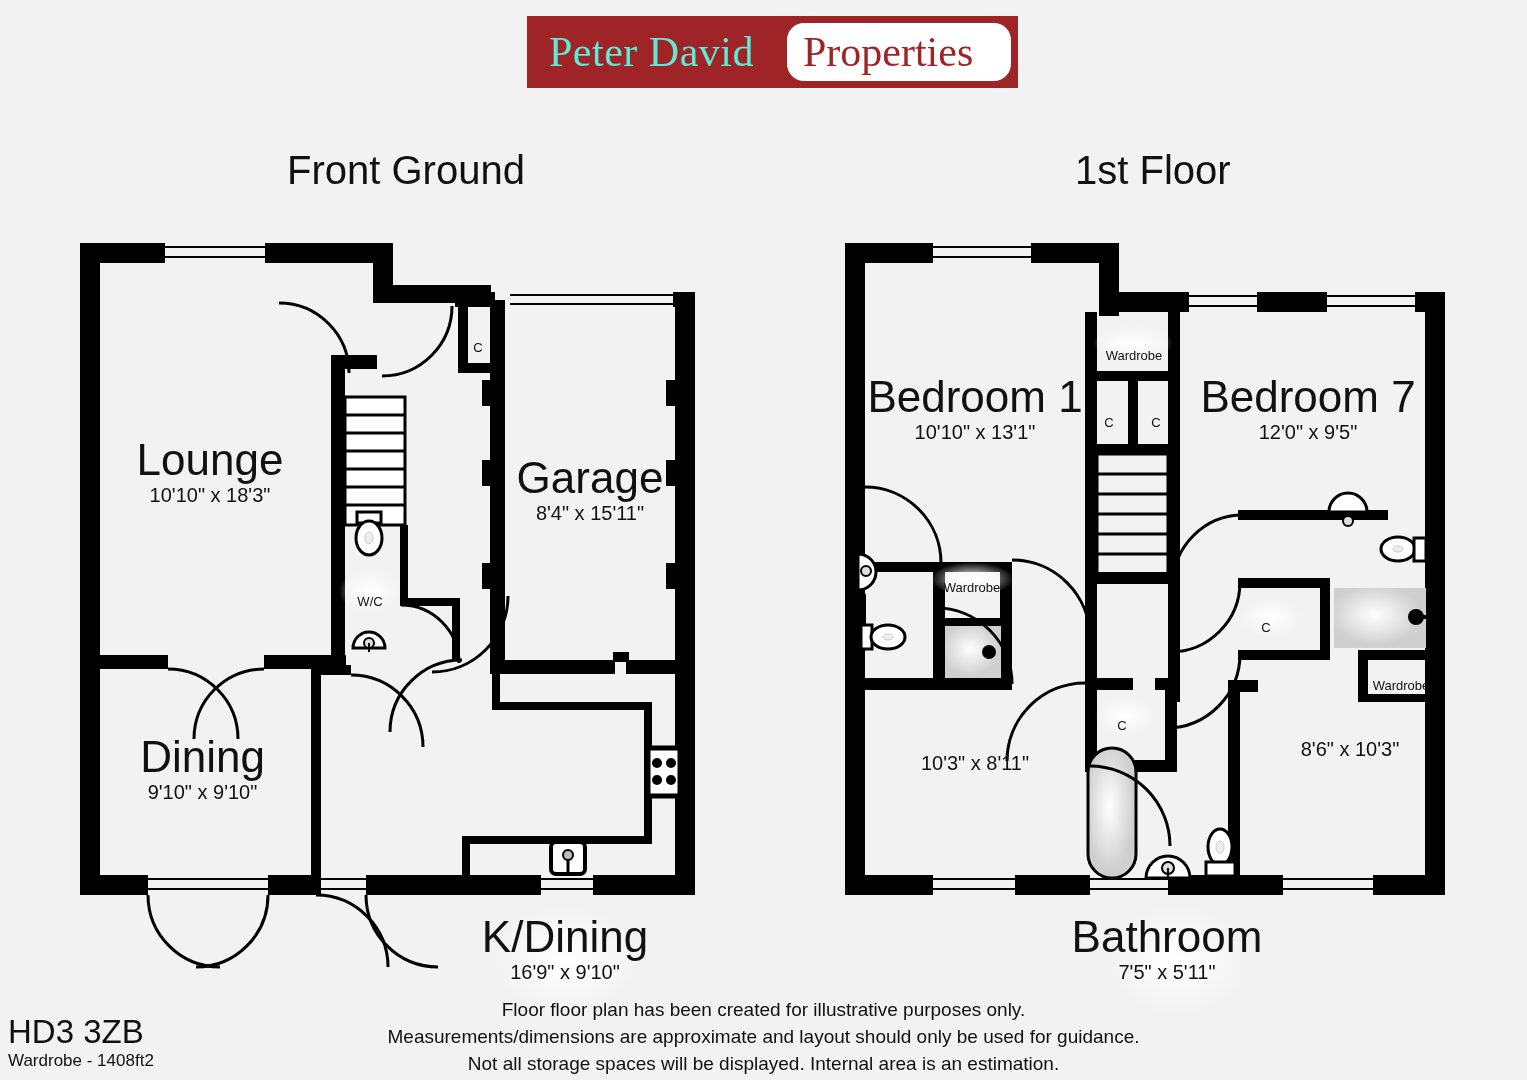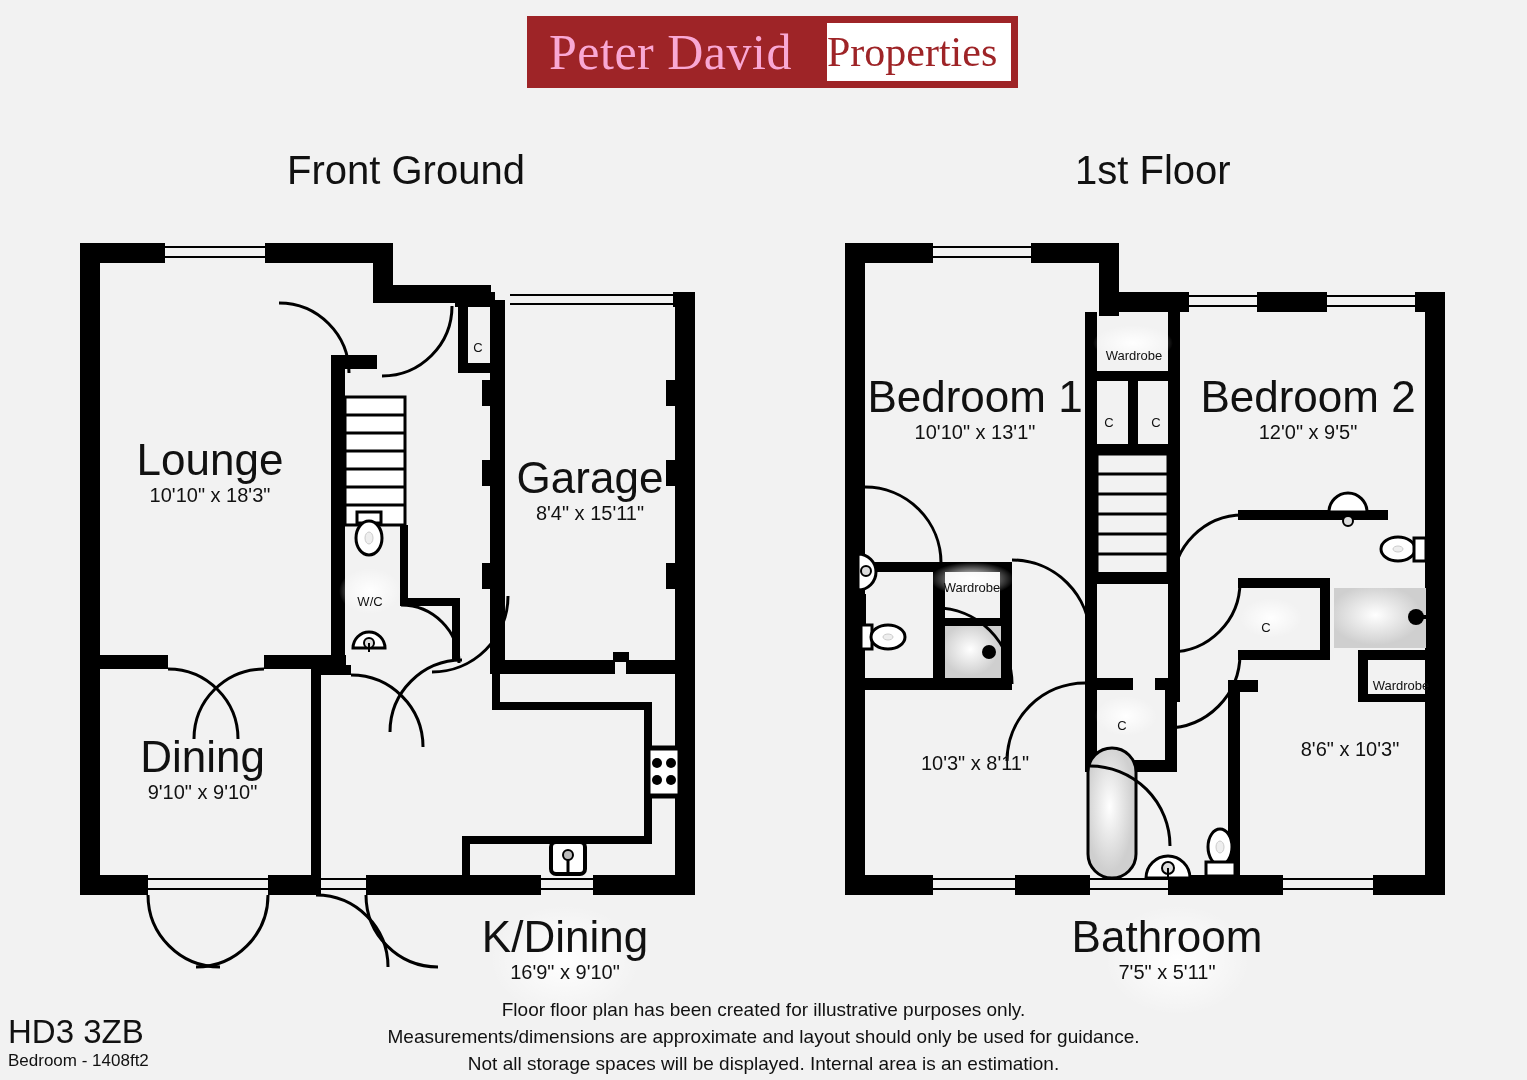"Peter David" .logo-left { color: #f9a8d4 -> #5eead4; font-size: 50px -> 42px; padding-right: 34px -> 16px }
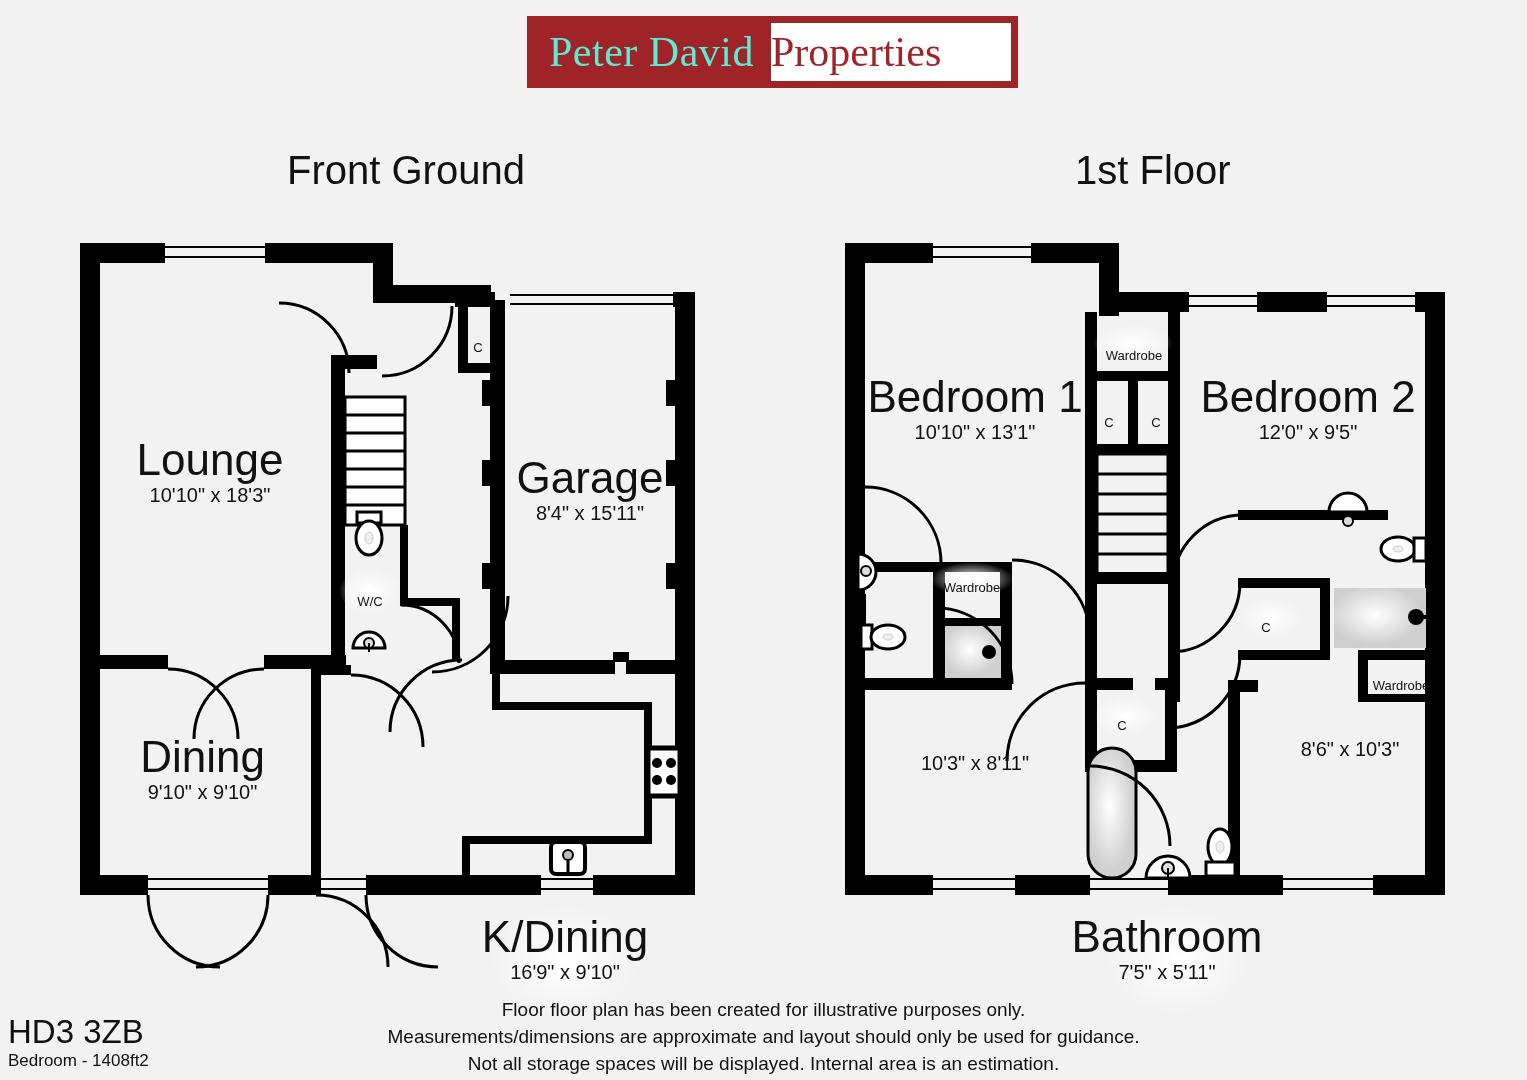"Properties" .logo-right-wrap { border-radius: none -> 17px; margin: 0 7px 0 1px -> 0 7px 0 17px; padding: 0 0 -> 0 16px }
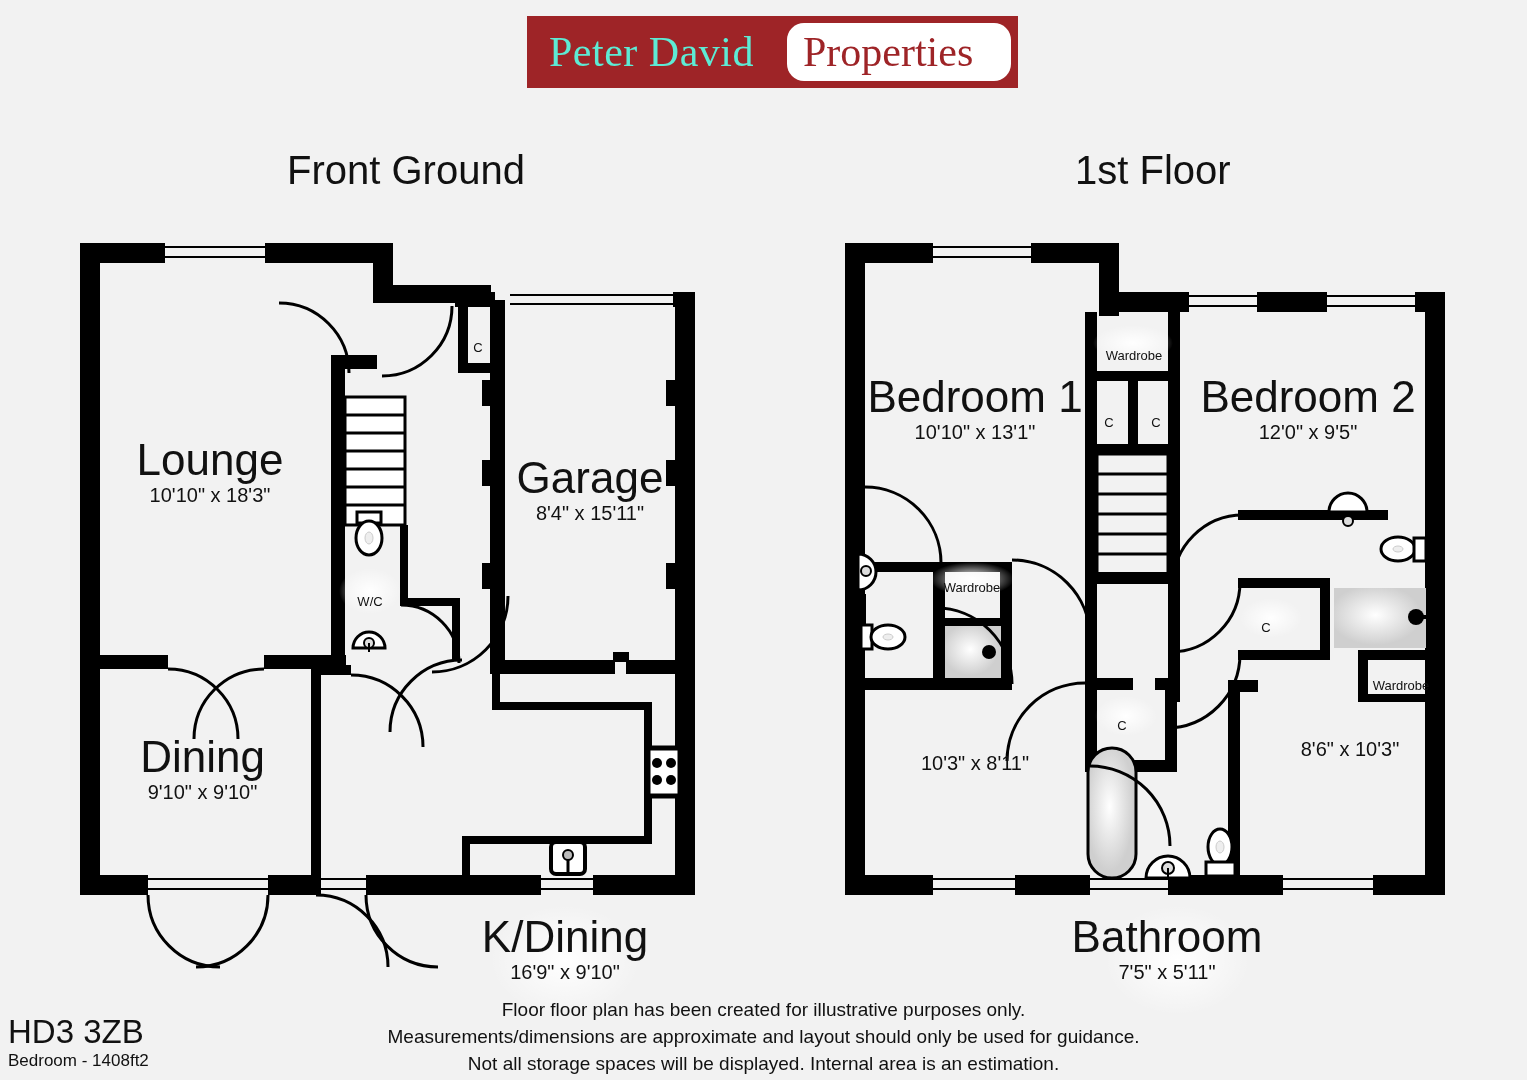"Bedroom 2" div.rname { text: 2 -> 7 }
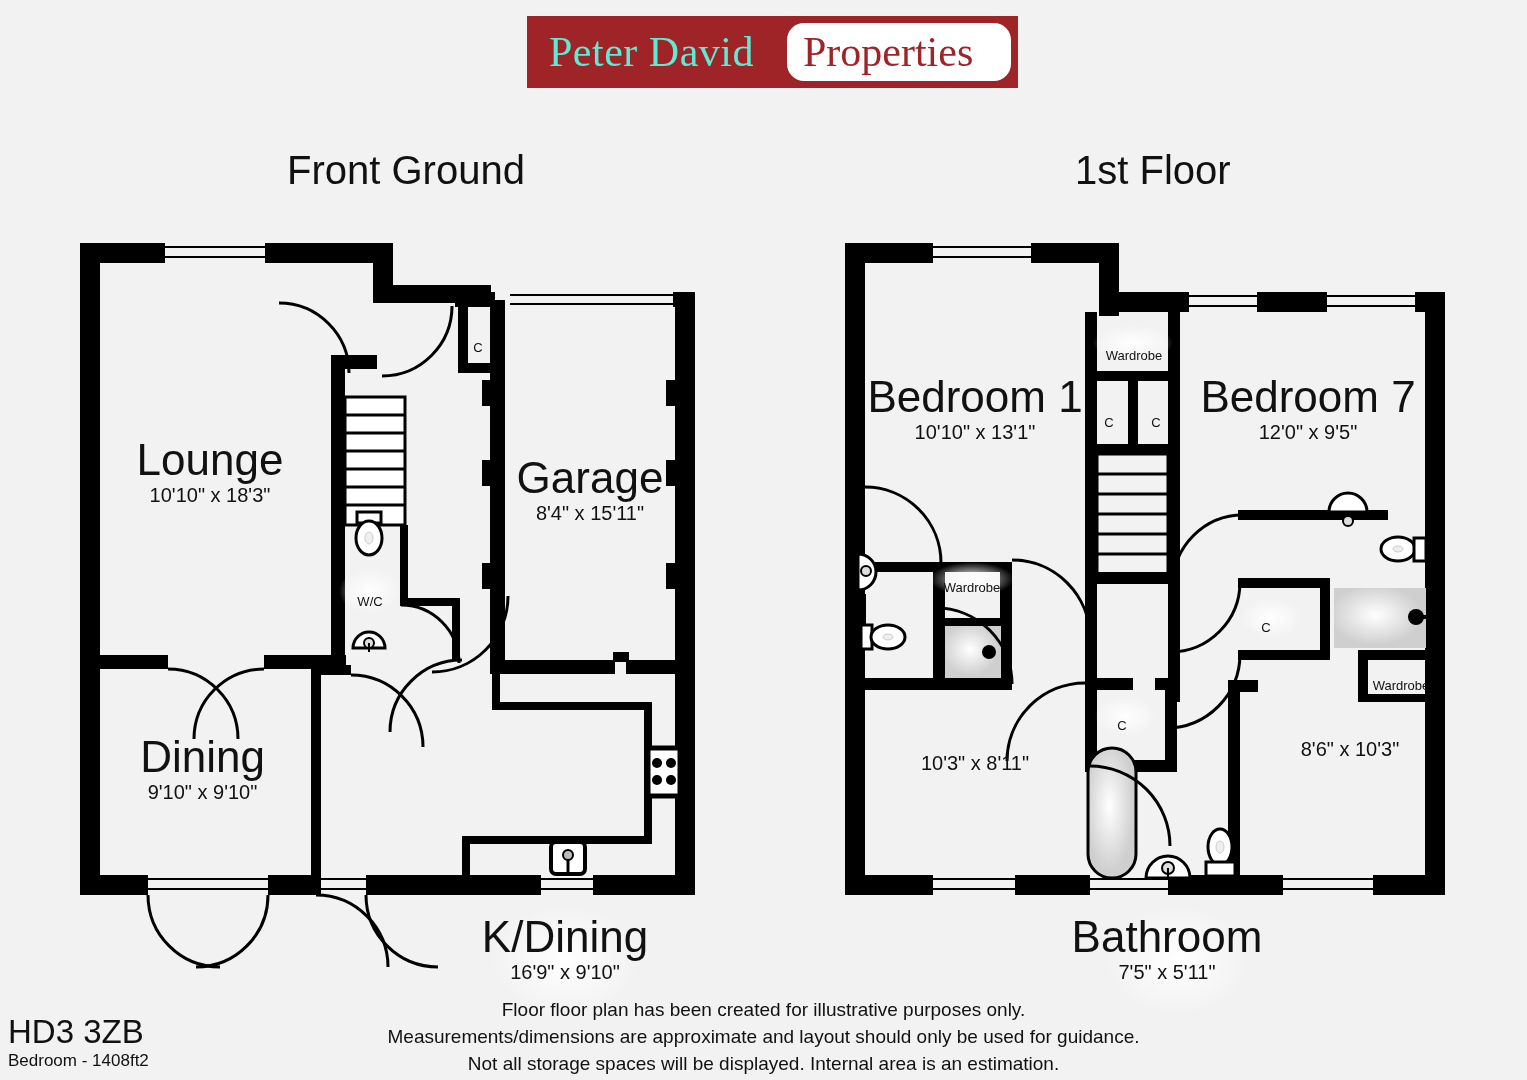"Bedroom - 1408ft2" div.area { text: Bedroom -> Wardrobe }
